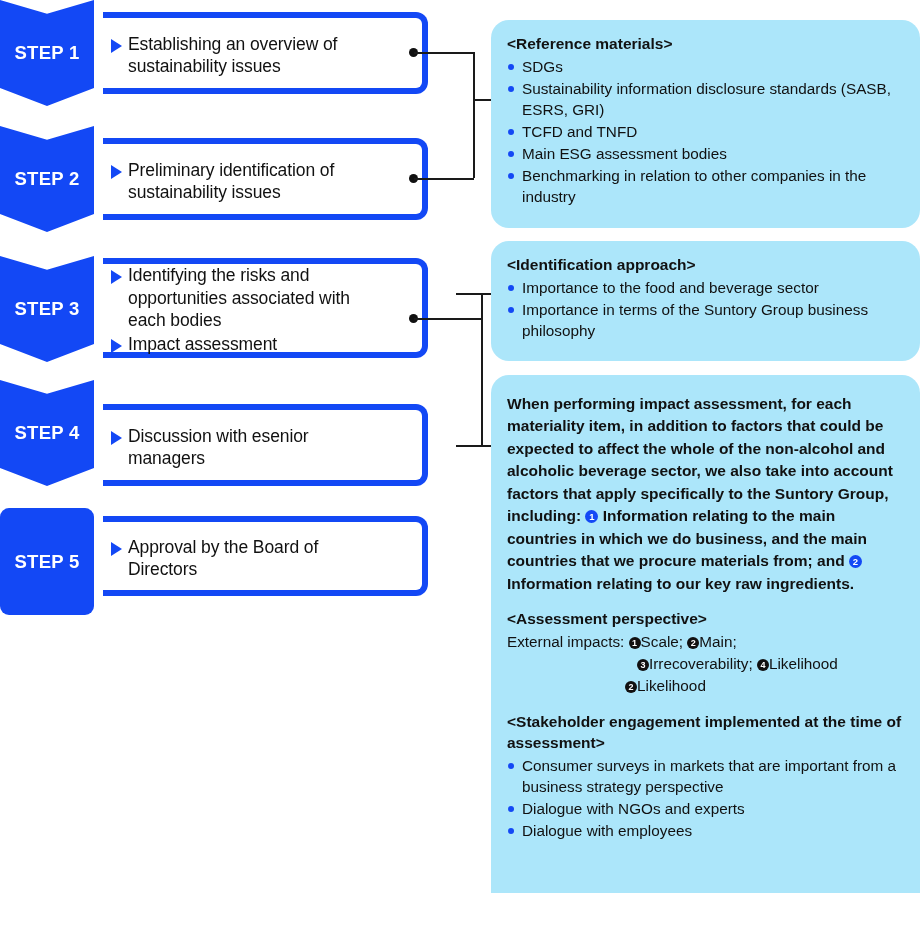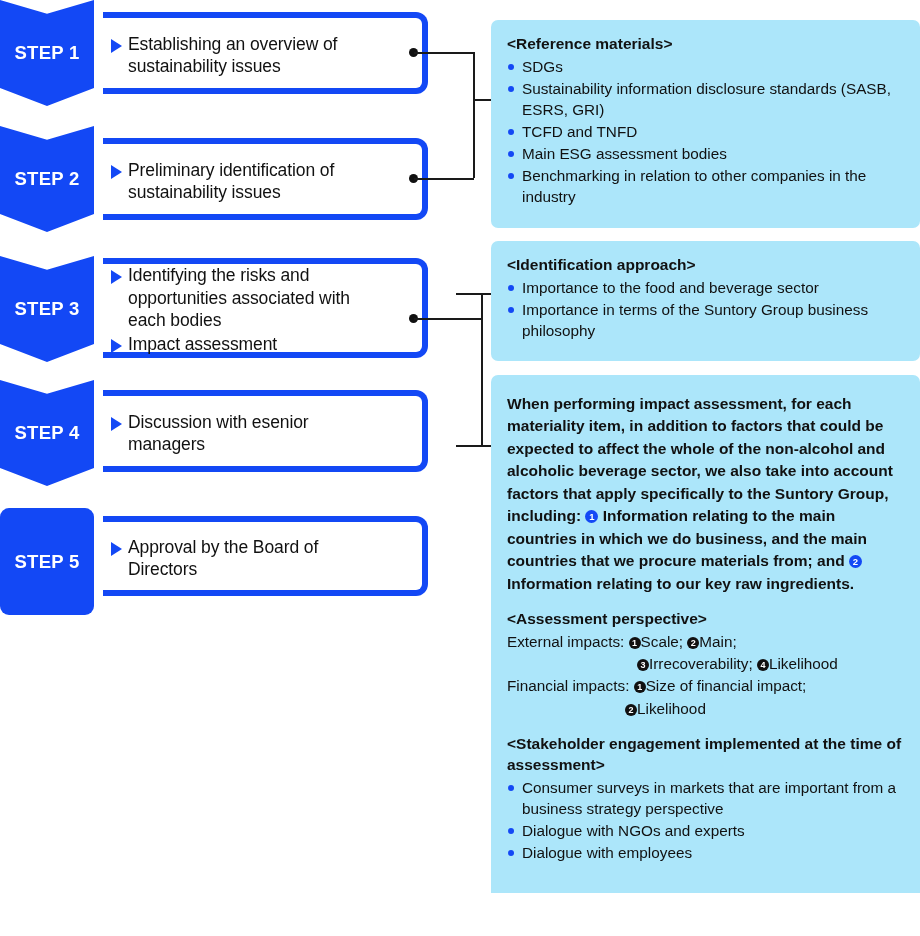"<Reference materials>" .panel { border-radius: 7px -> 18px }
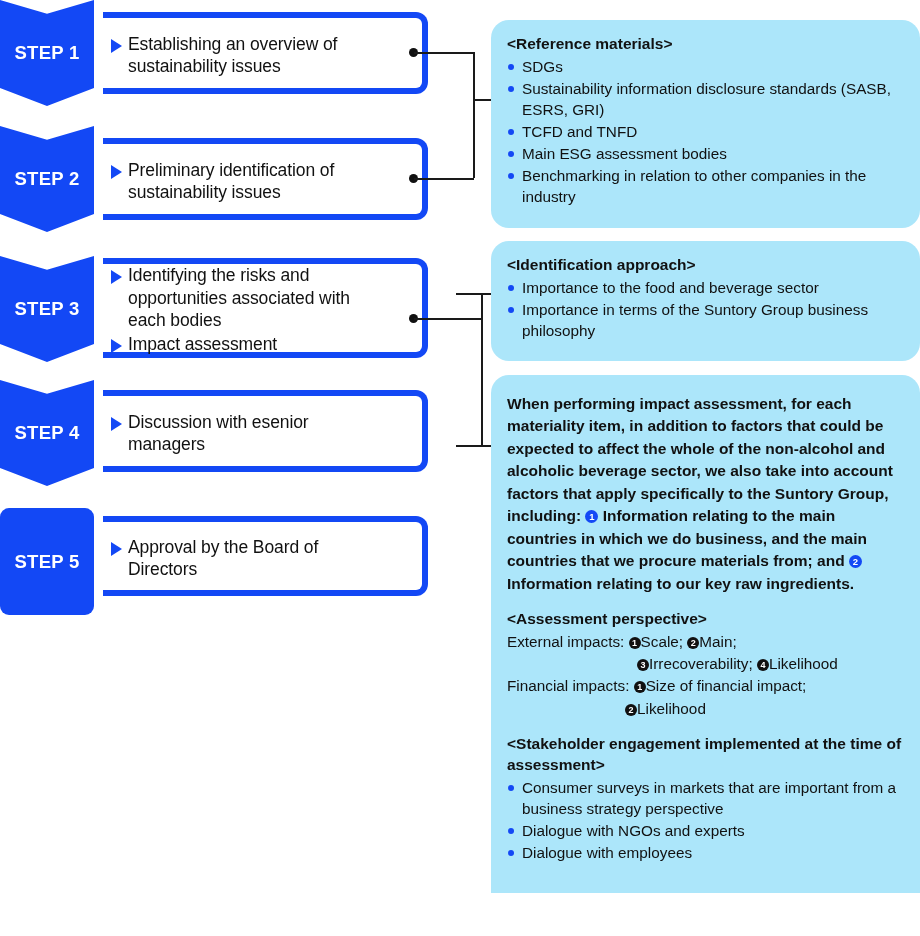"Discussion with esenior" div.stepbox { top: 390px -> 404px }
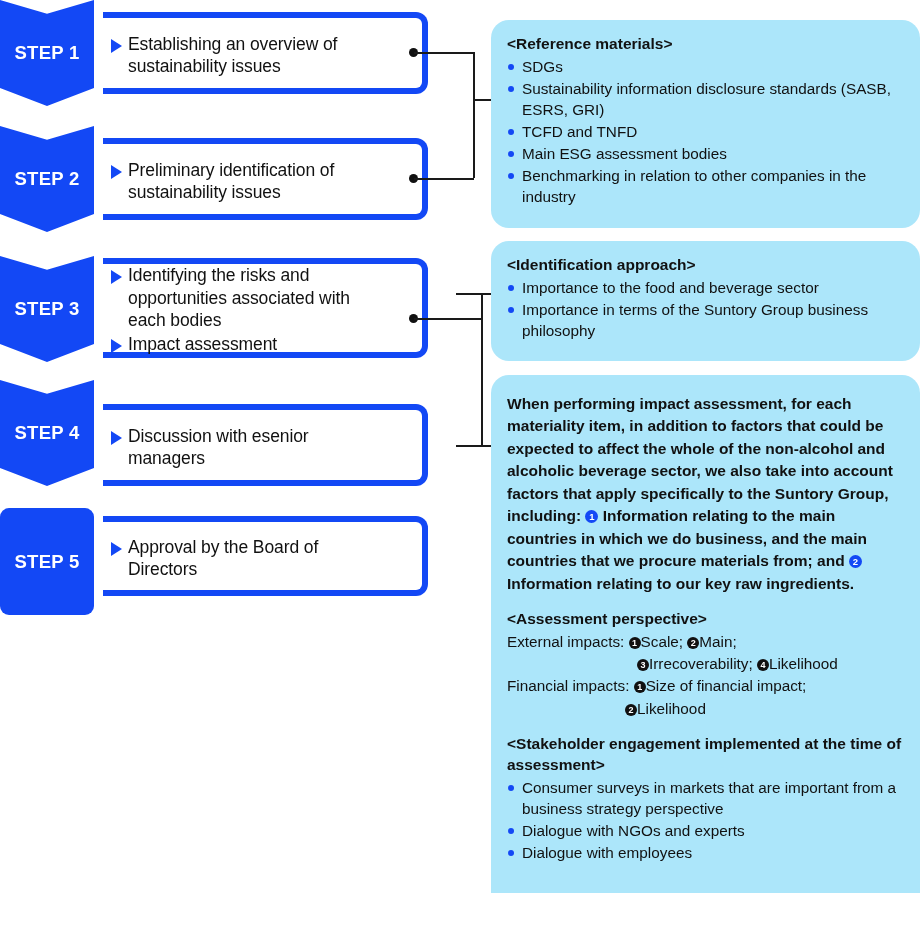"Financial impacts: 1 Size of" div.plainline { html: <div> <span>Financial impacts:</span> <span>1</span><span>Size of financial impact;</span> </div> -> none }
